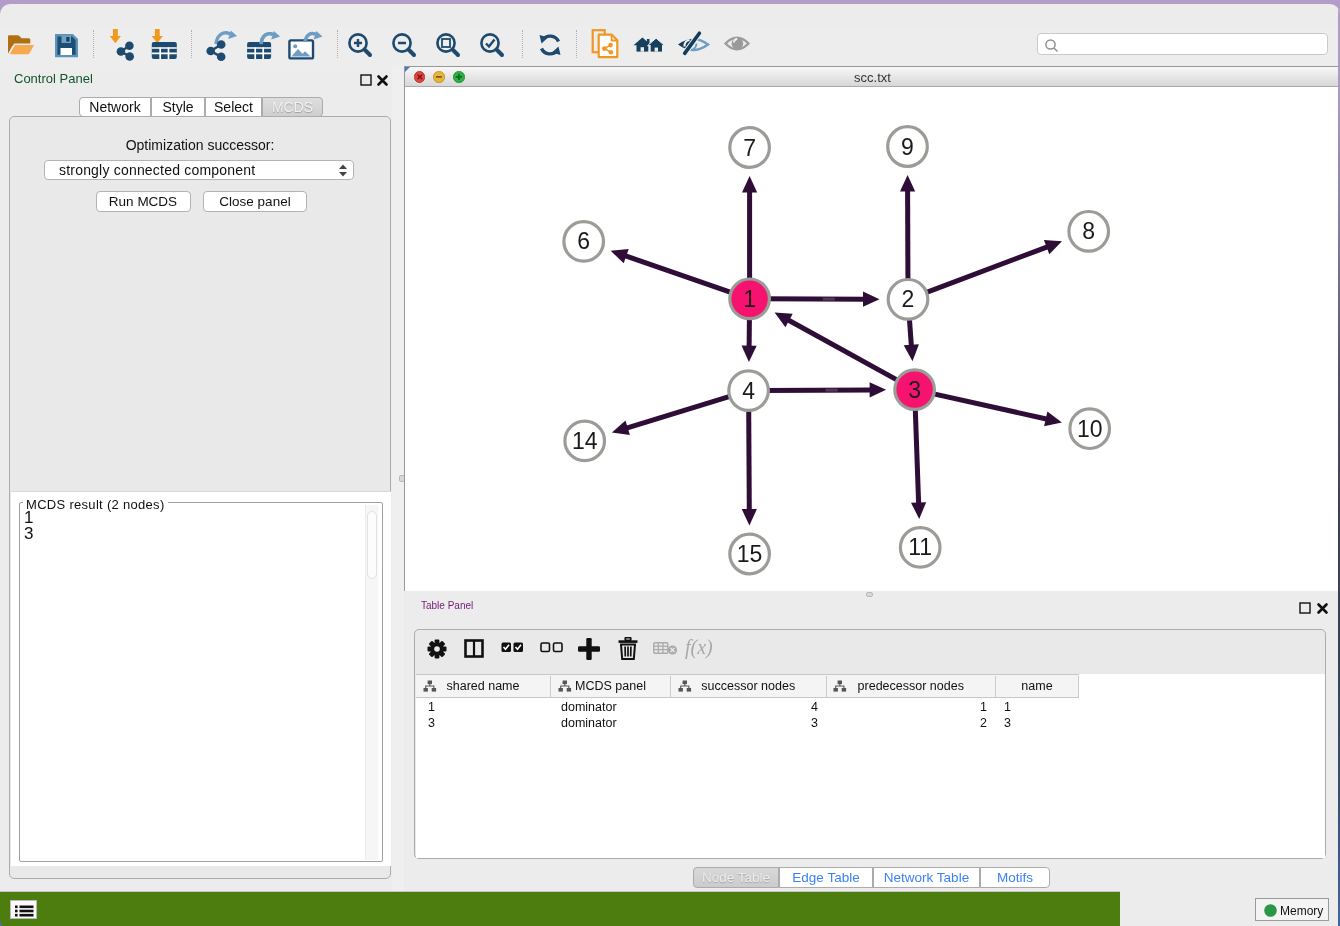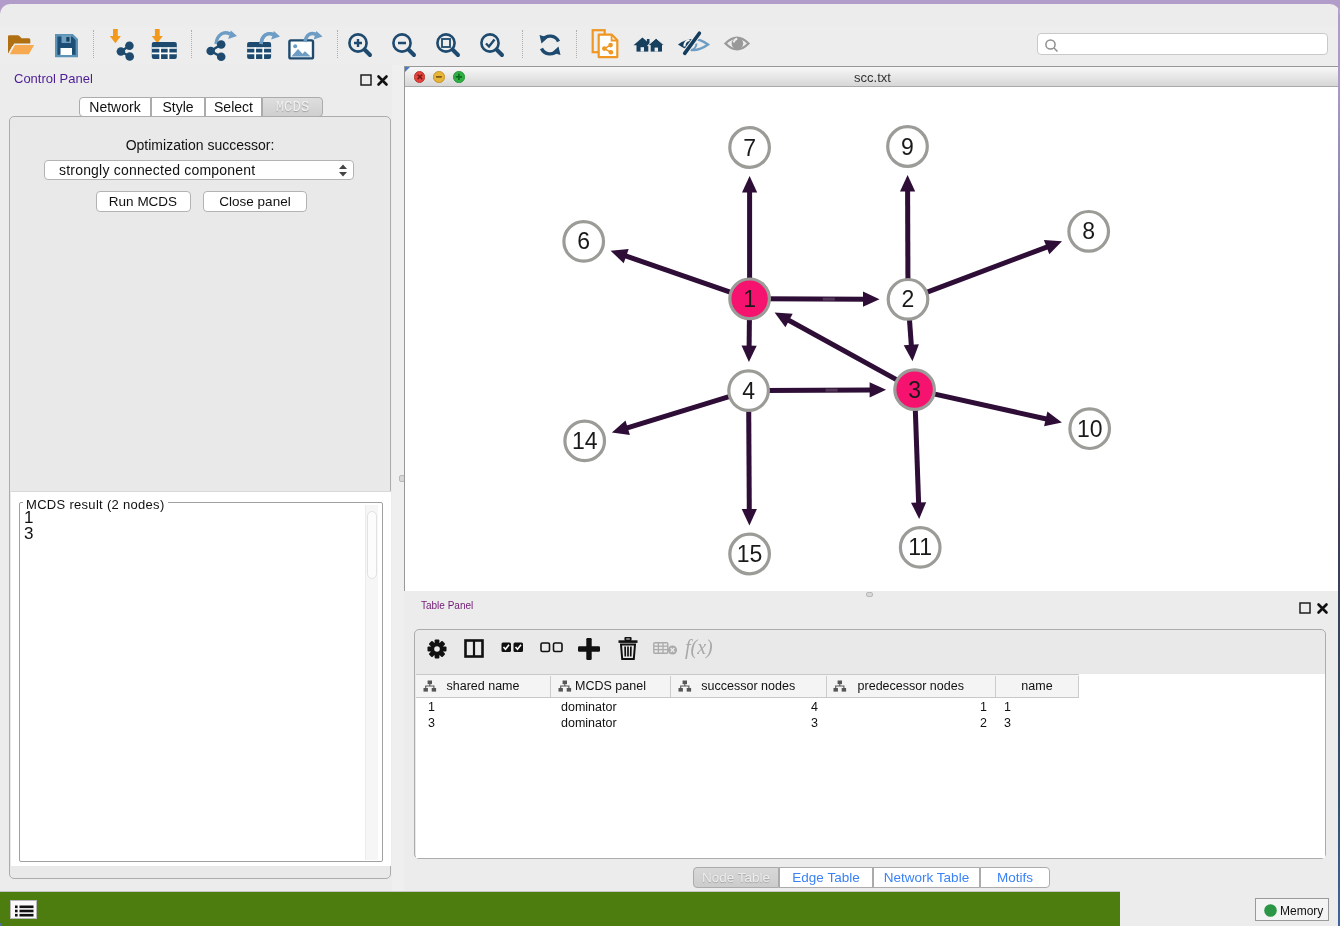"Control Panel" #cp-title { color: #4c1d95 -> #14532d }
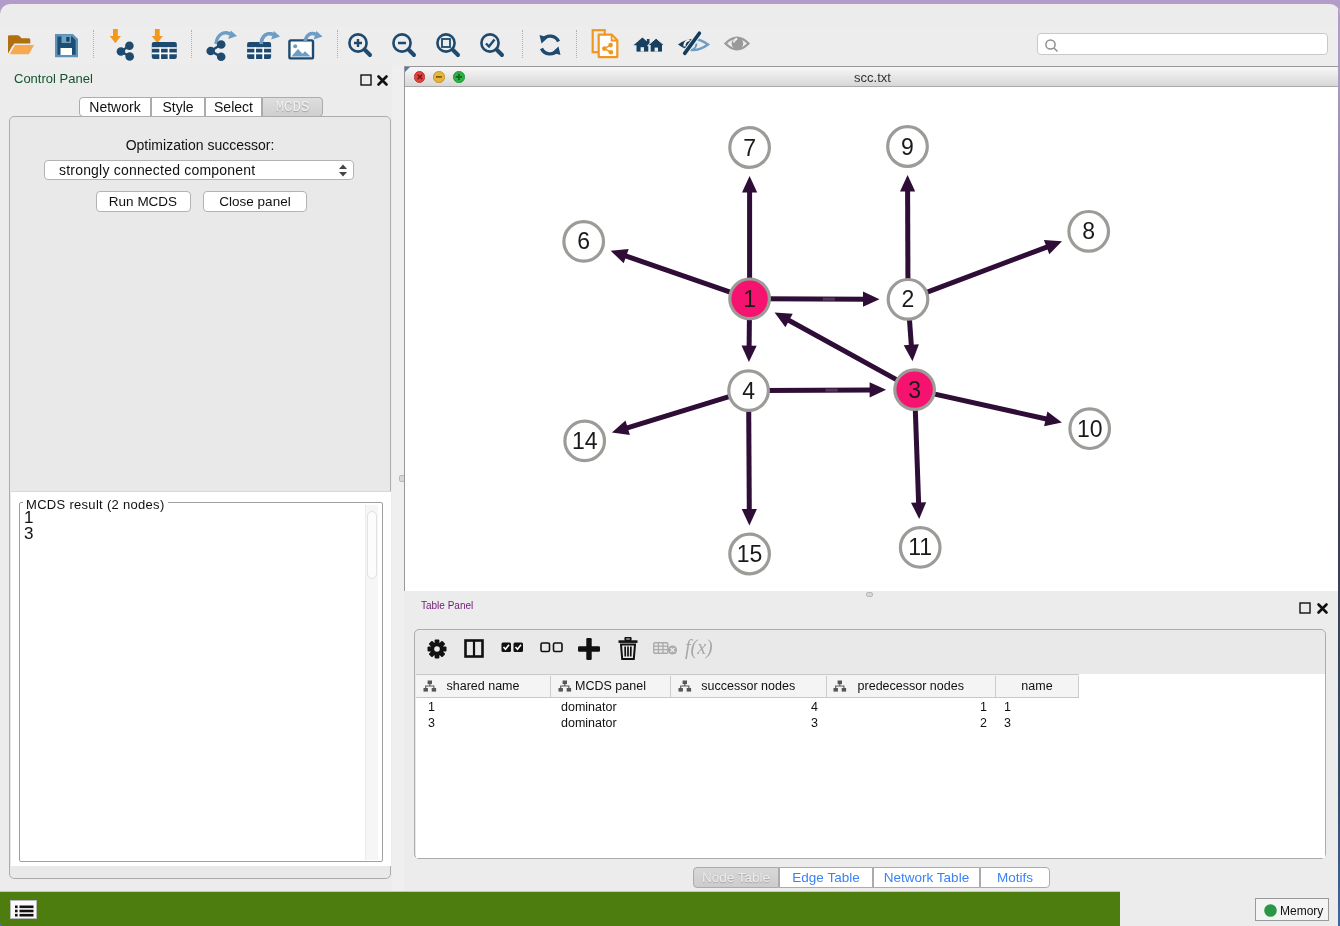"MCDS" .tabsel { font-family: Liberation Mono, monospace -> none }
